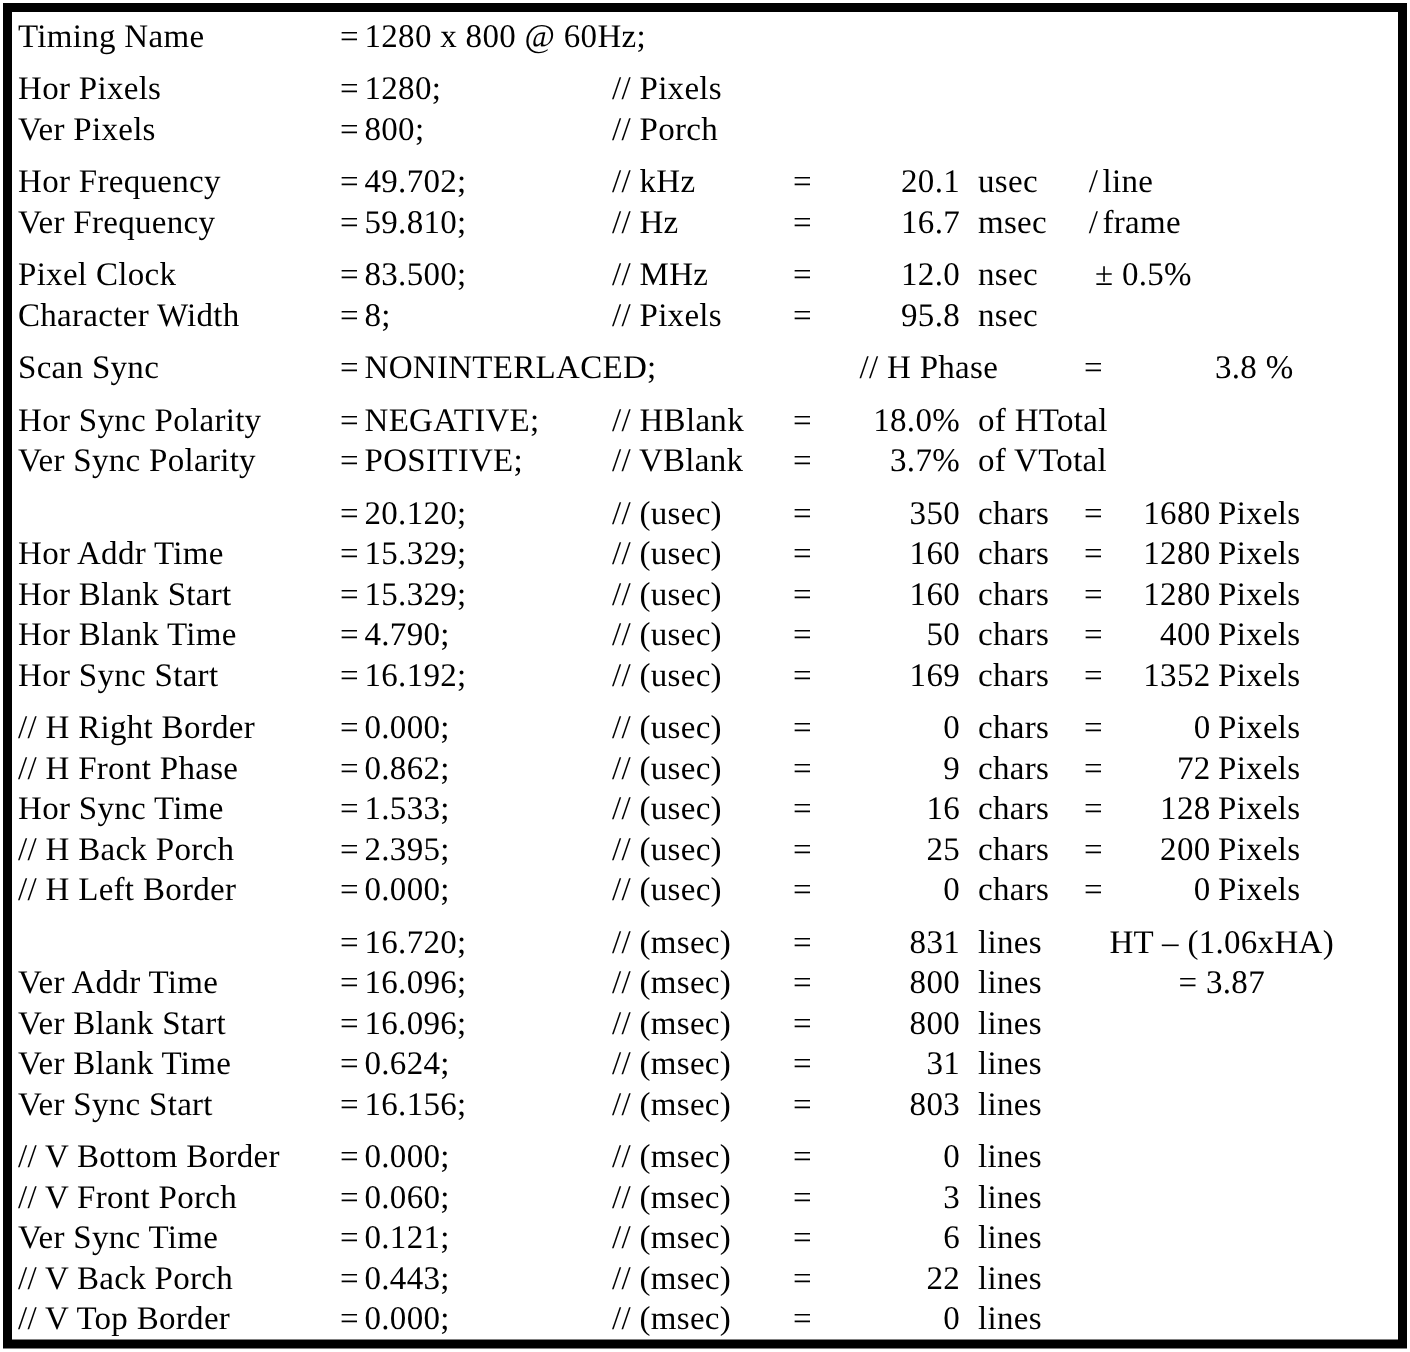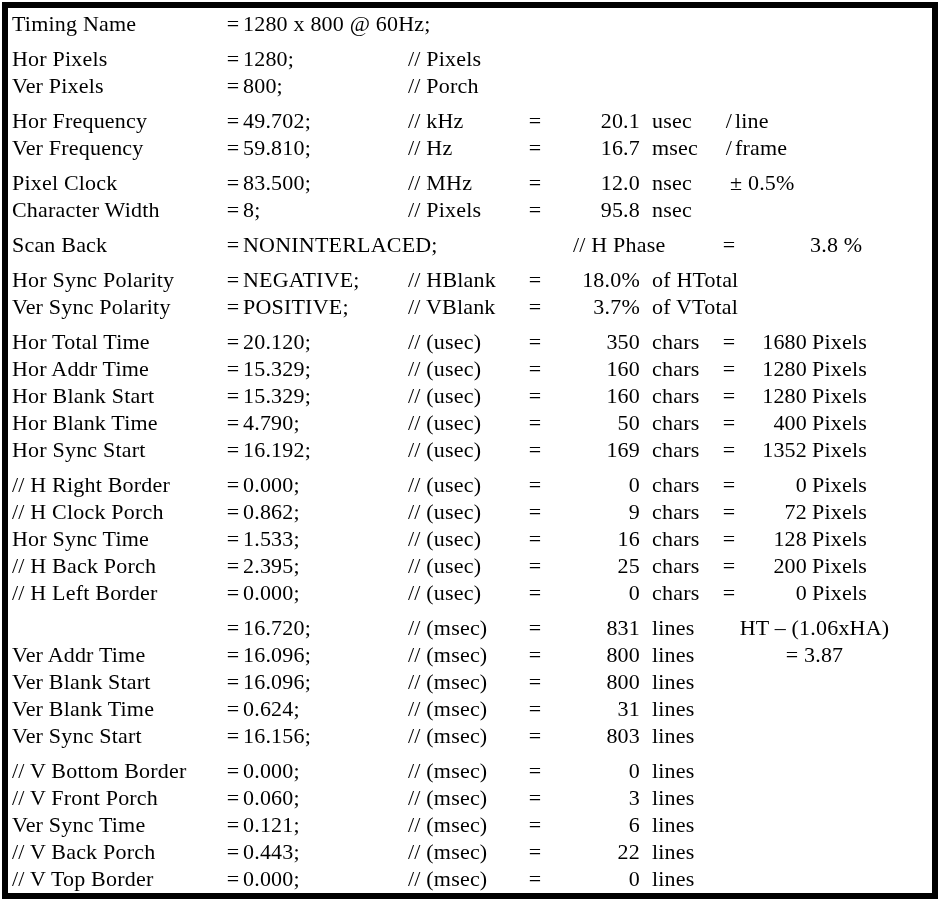"Scan Back" span.c-name { text: Back -> Sync }
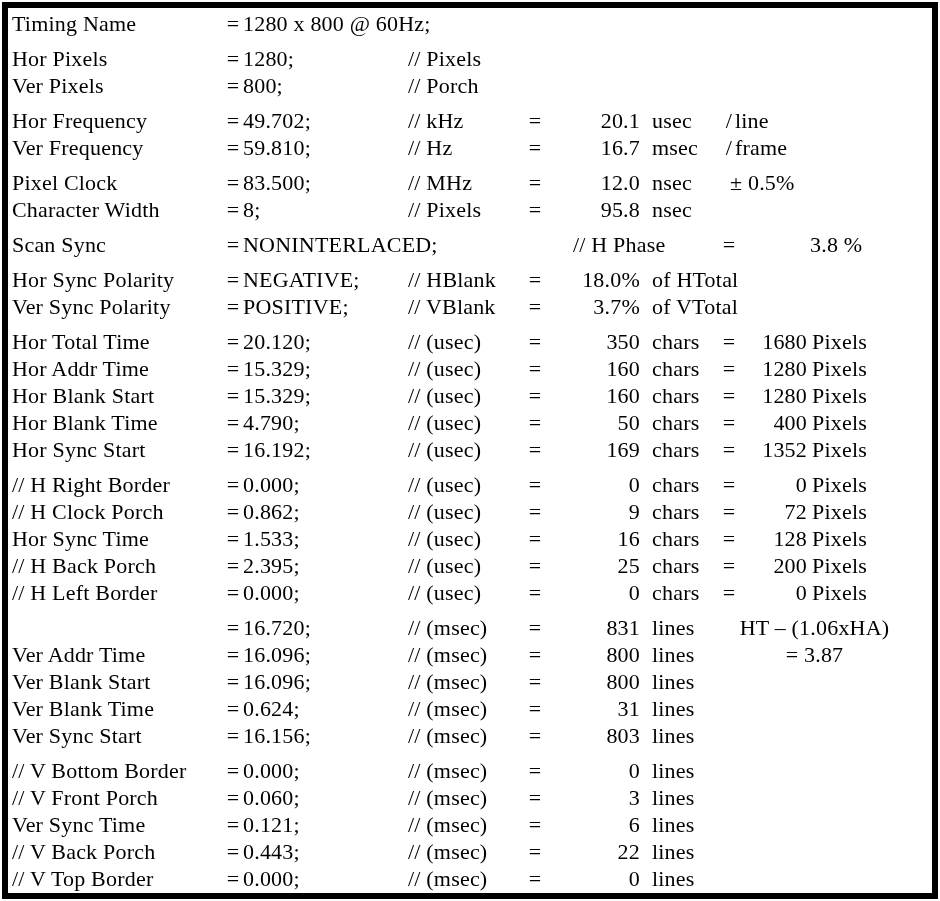"Hor Total Time" span.c-name { html: <span>Hor Total Time</span> -> none }
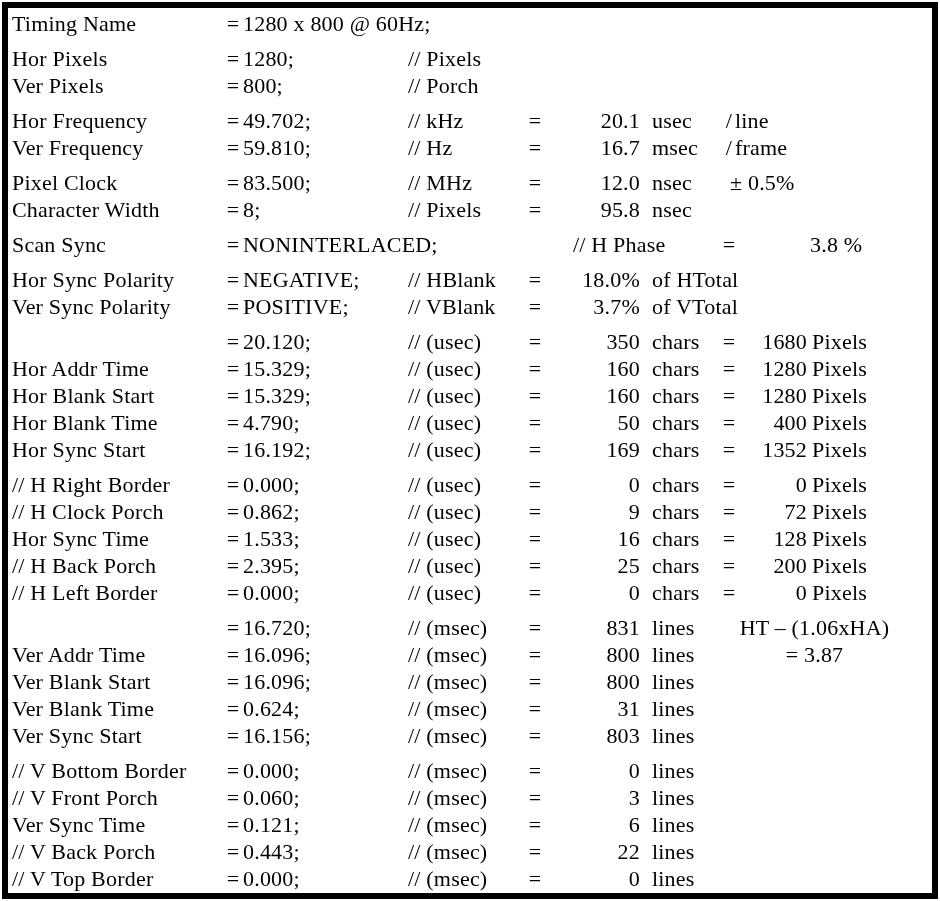"// H Clock Porch" span.c-name { text: Clock Porch -> Front Phase }
